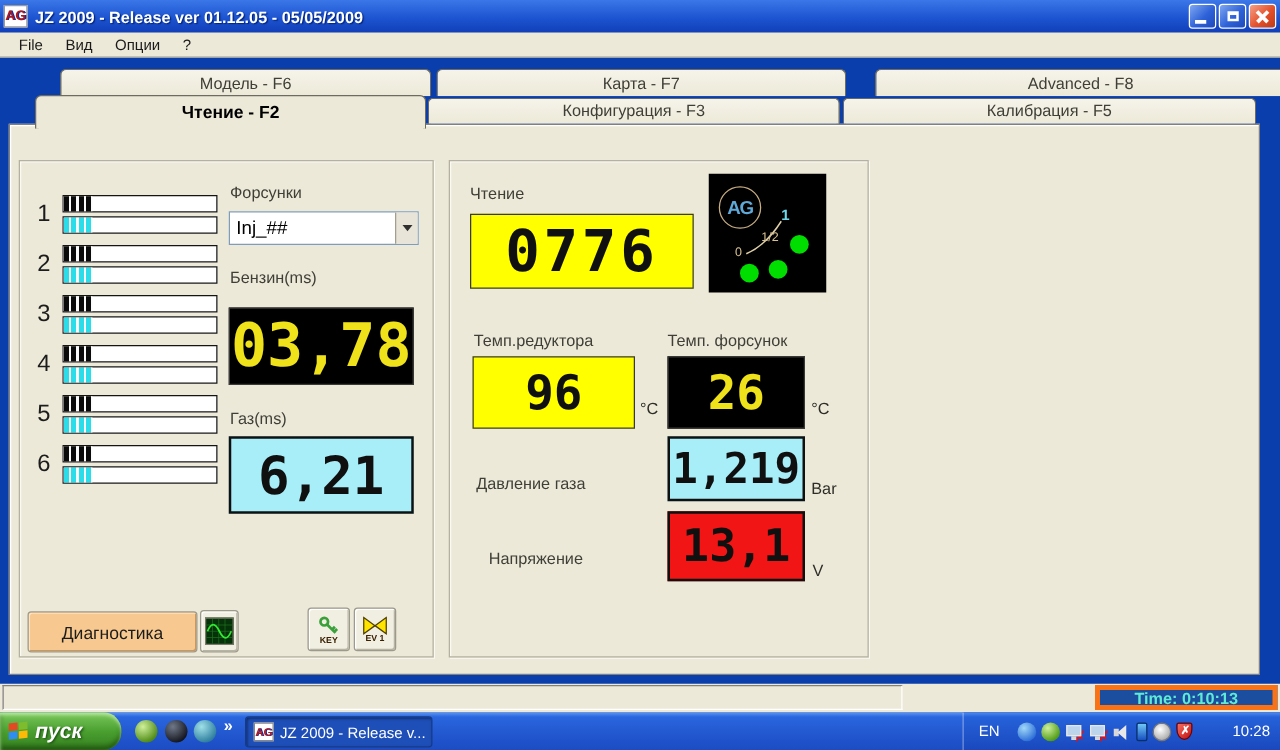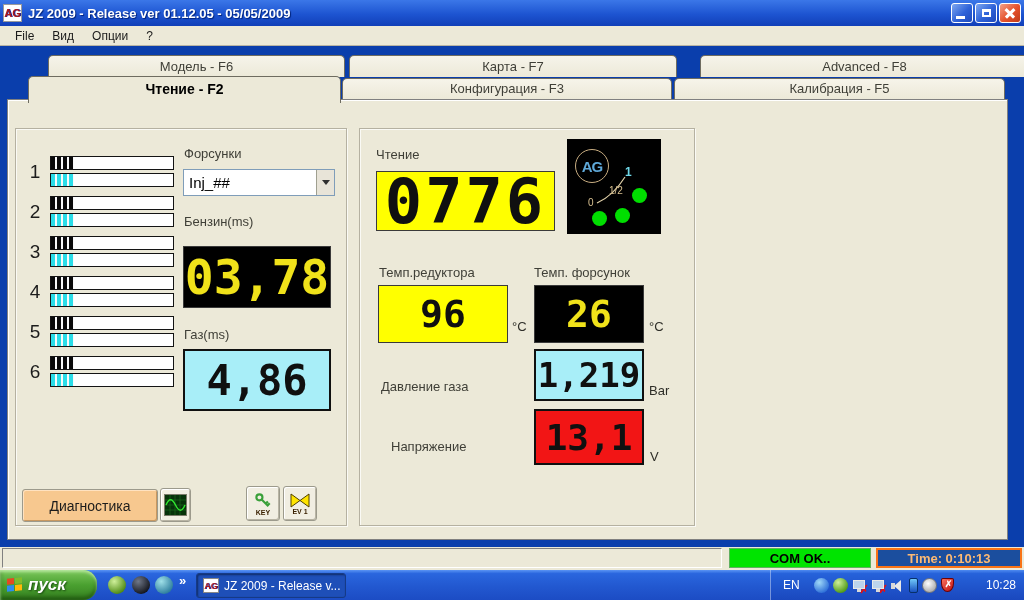"0776" div.lcd { font-size: 62px -> 46px }
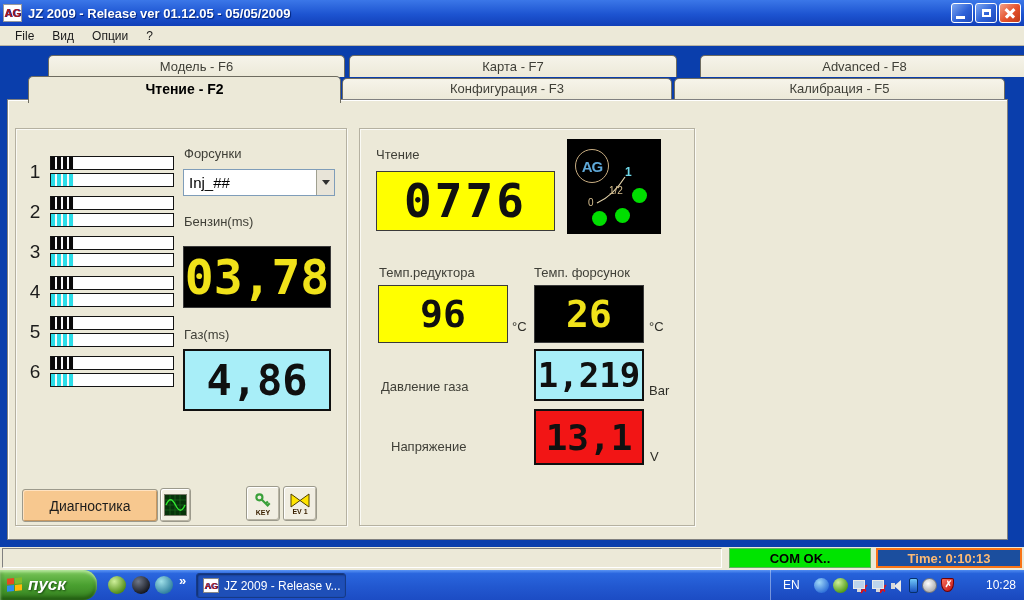"4,86" div.lcd { text: 4,86 -> 6,21 }
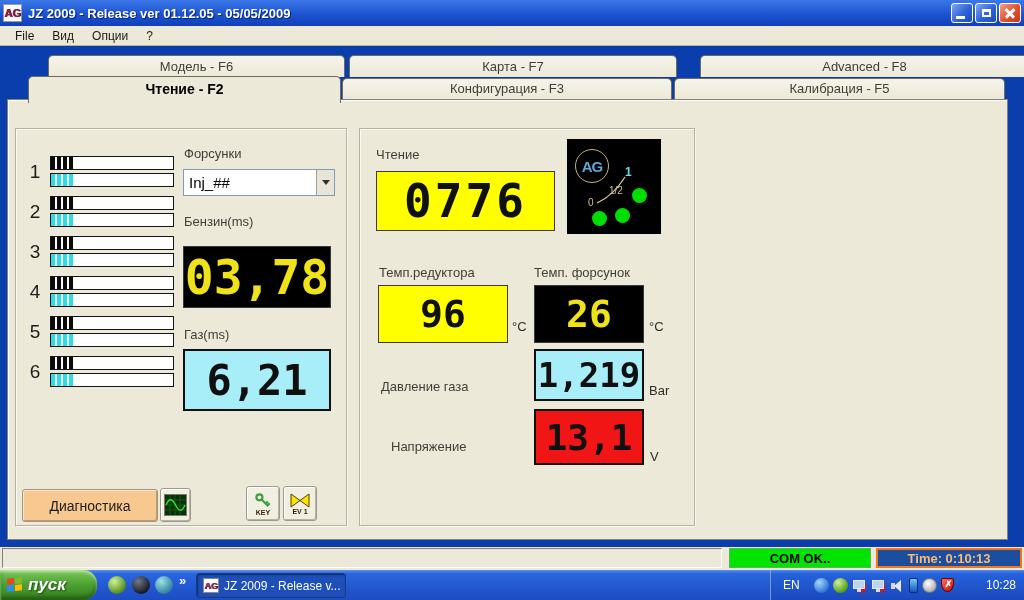"COM OK.." div.status-com { html: <div>COM OK..</div> -> none }
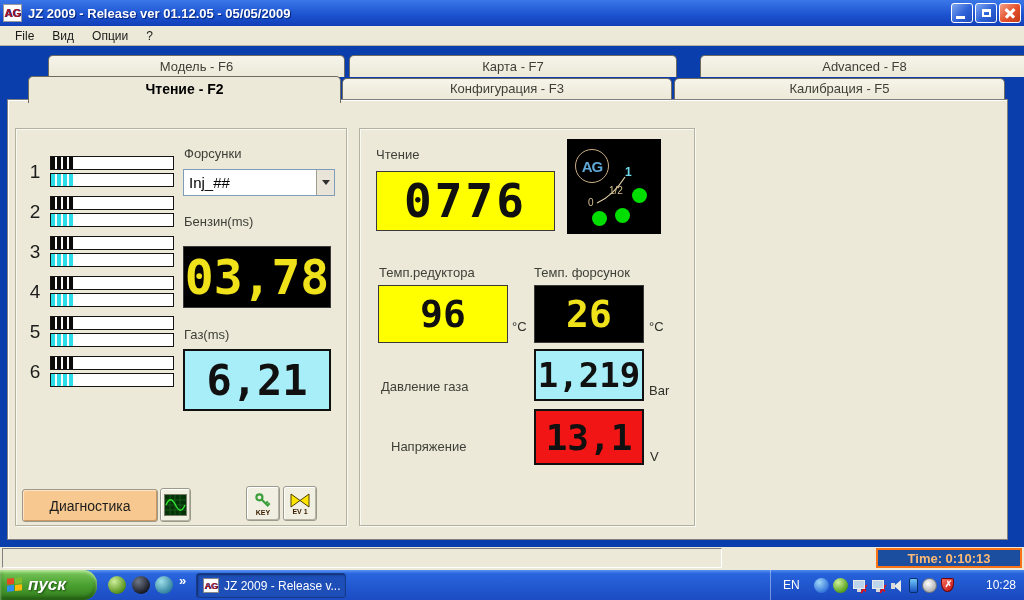"Time: 0:10:13" .status-time { border: 2px solid #f97316 -> 4px solid #f97316; color: #fdba74 -> #5eead4 }
